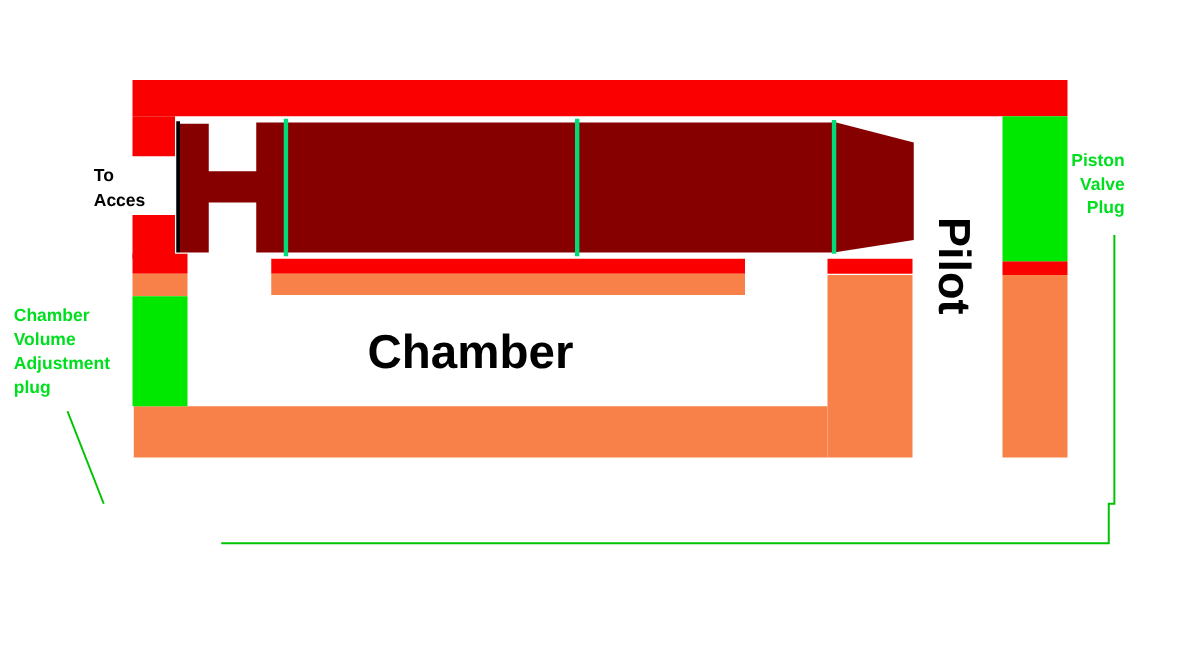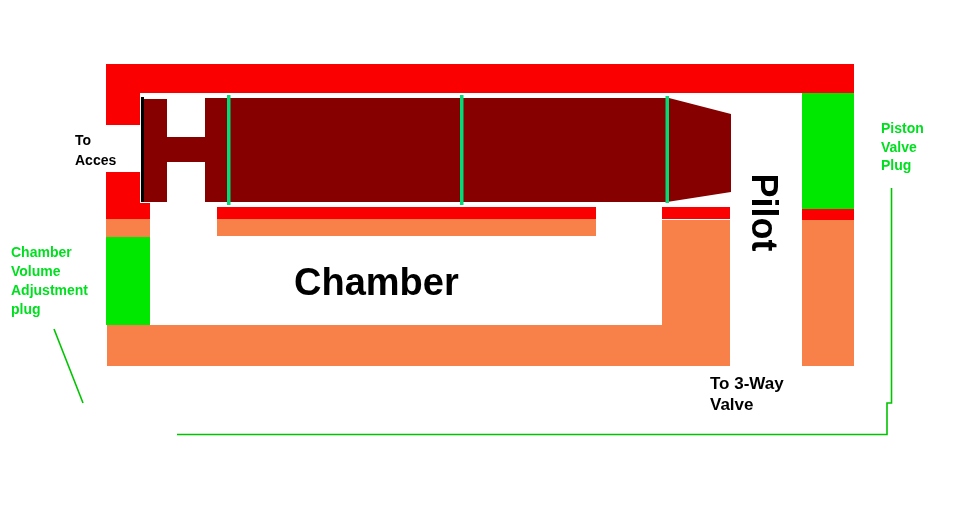"Piston" div.lbl { left: 881px -> 857px; text-align: none -> right }
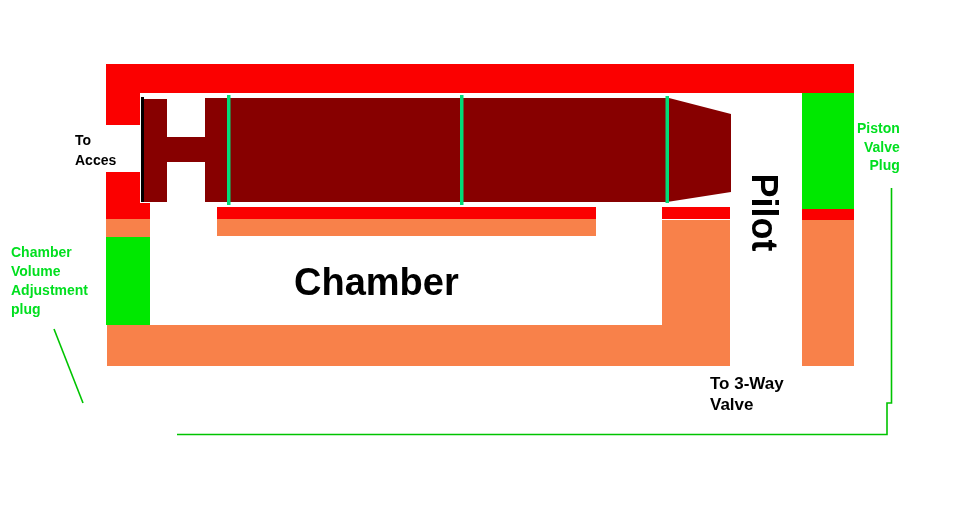"To 3-Way" div.lbl { html: <div> <div>To 3-Way</div> <div>Valve</div> </div> -> none }
